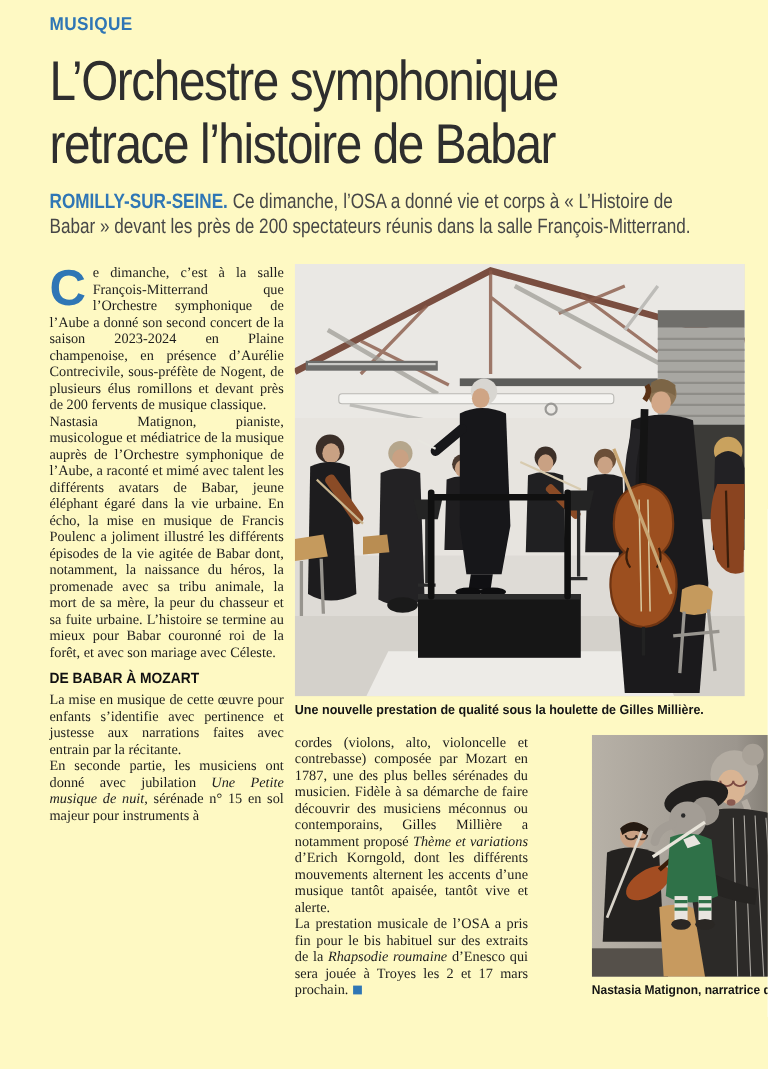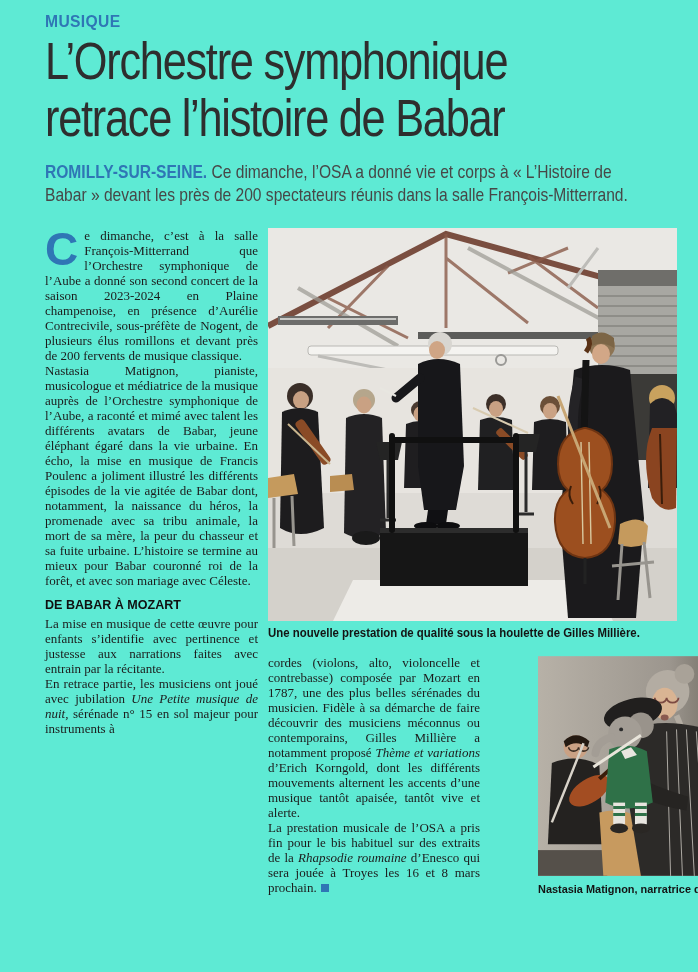"MUSIQUE" .page { background: #5eead4 -> #fef9c3 }
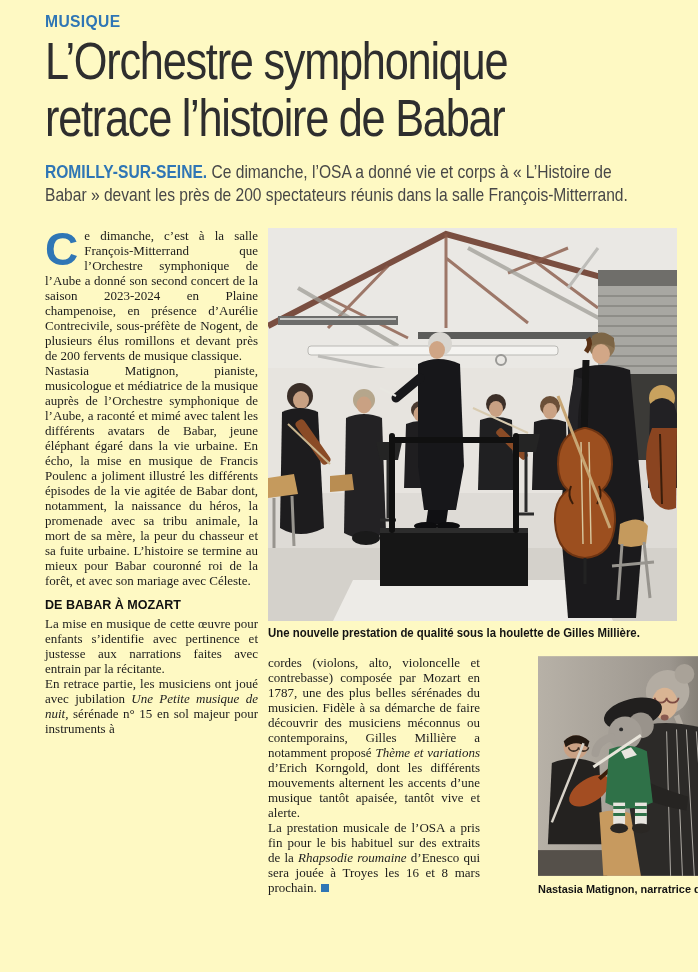"L’Orchestre symphonique" .headline { margin-top: 1px -> 13px }
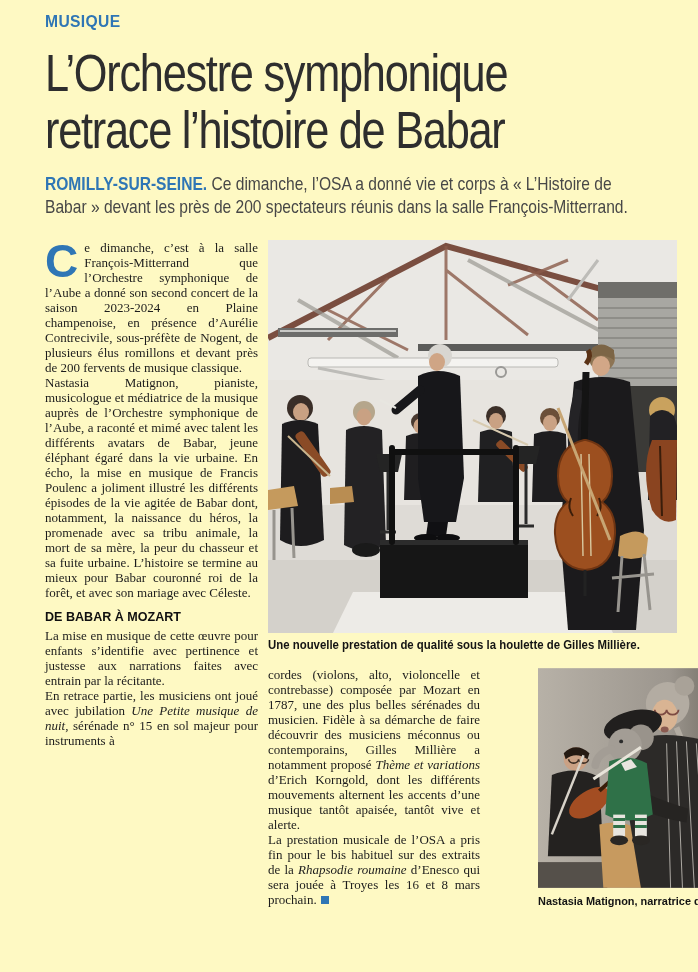"En retrace partie, les musiciens" span { text: retrace partie, les musiciens ont joué -> seconde partie, les musiciens ont donné }
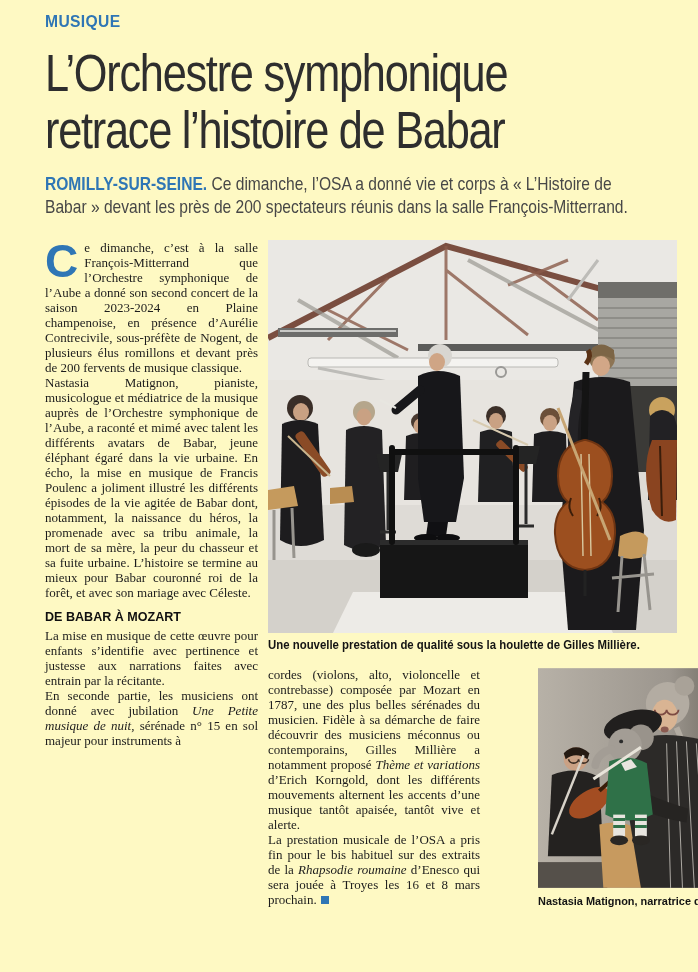"d’Enesco qui sera jouée à" span { text: 16 et 8 -> 2 et 17 }
